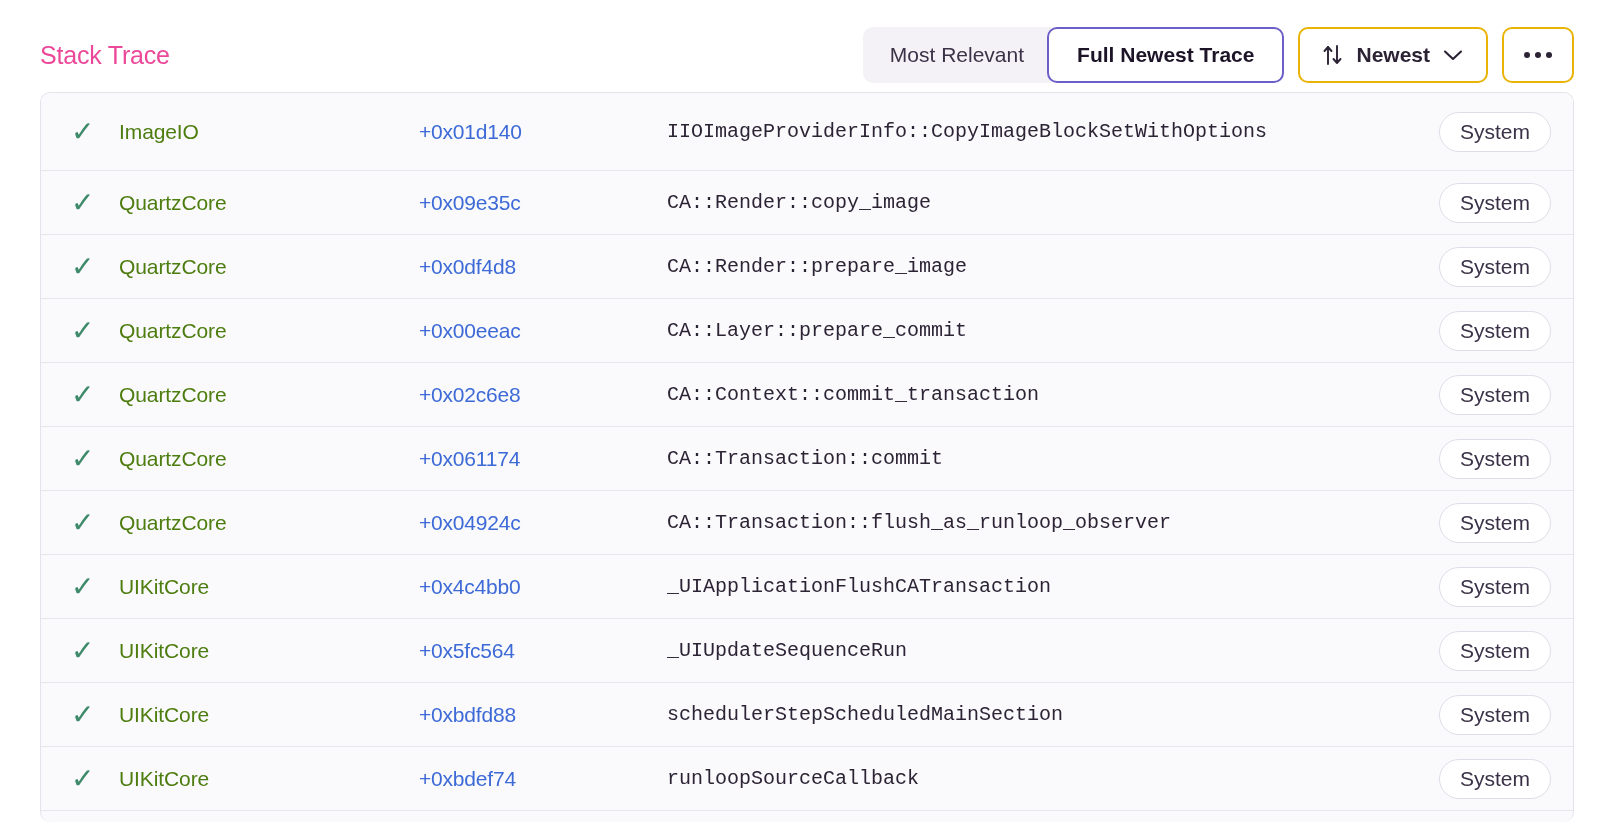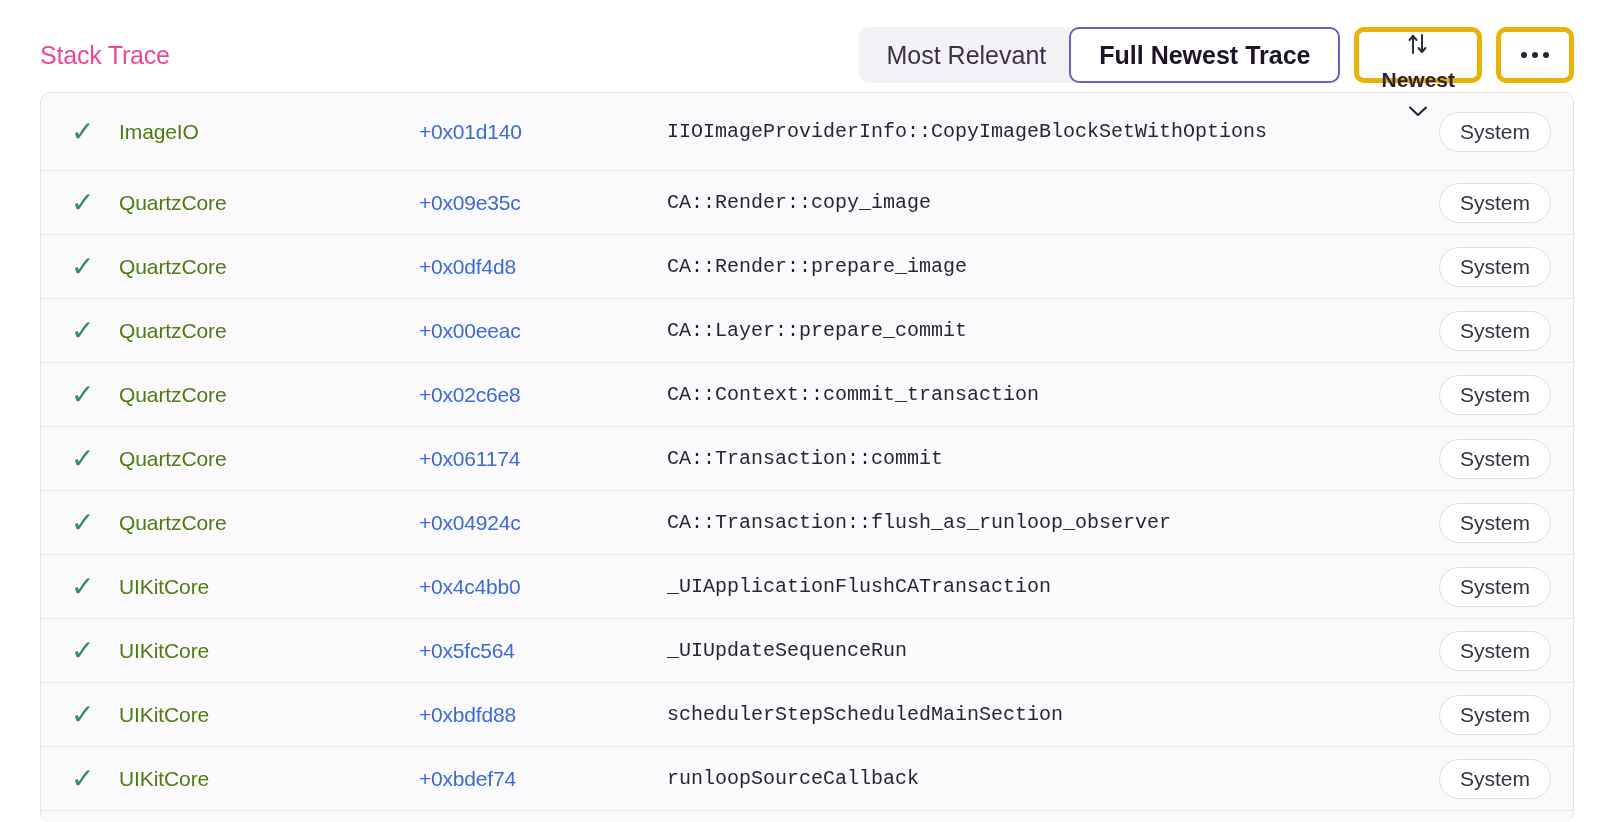"Most Relevant" .seg-btn { font-size: 25px -> 21px }
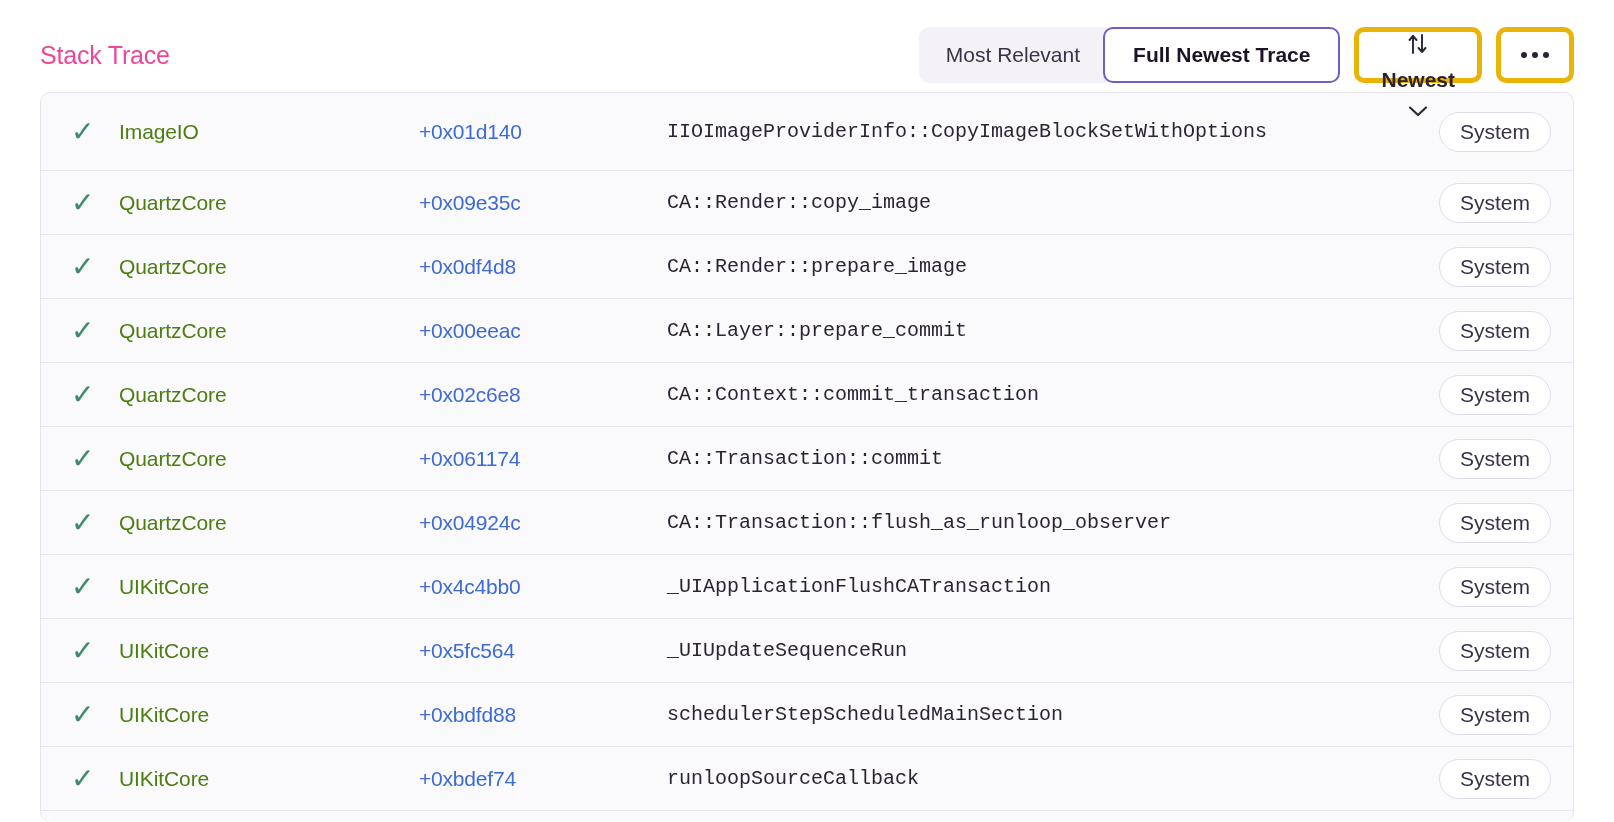"Newest" .ctrl-btn { border: 5px solid #eab308 -> 2px solid #eab308; flex-direction: column -> none }
